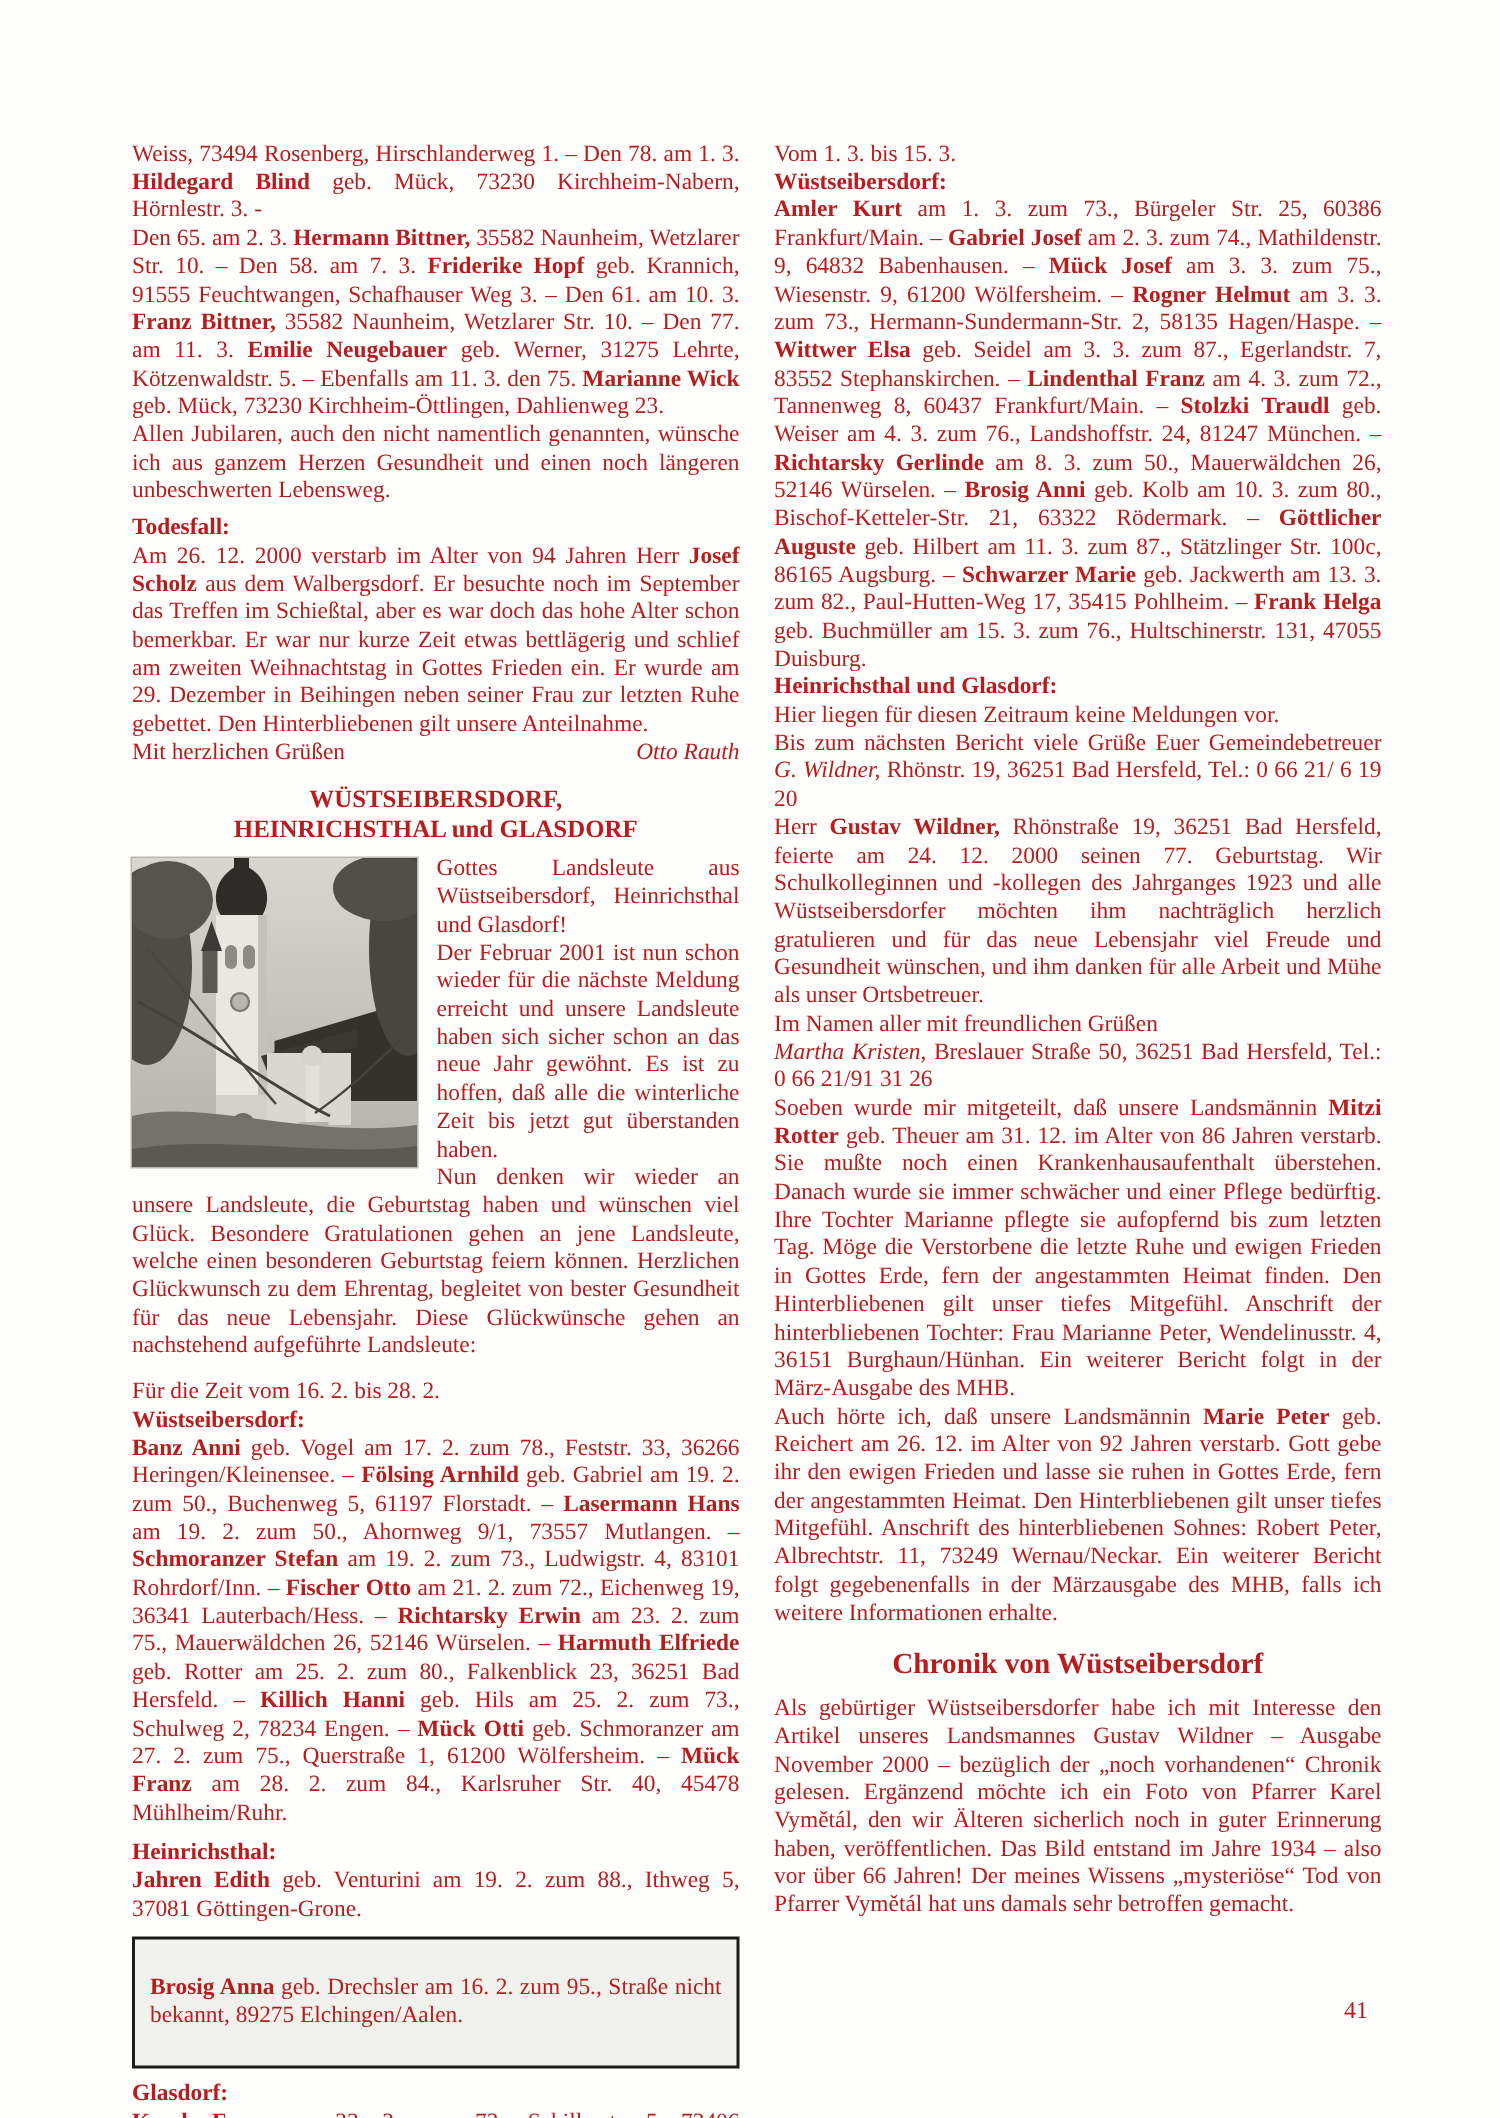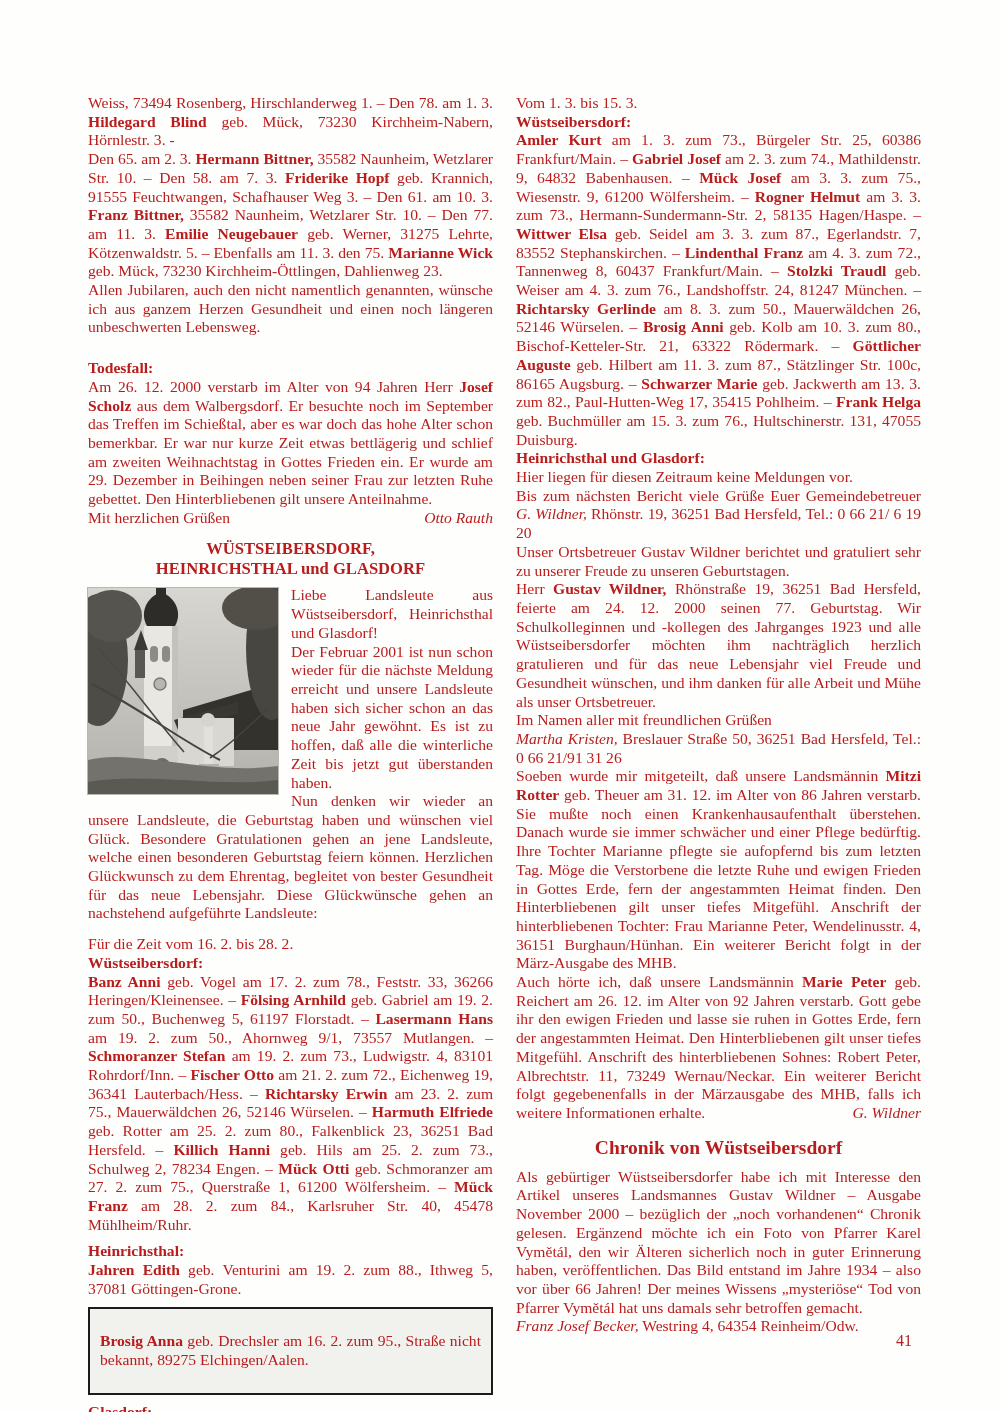"Todesfall:" .mt6 { margin-top: 22px -> 6px }
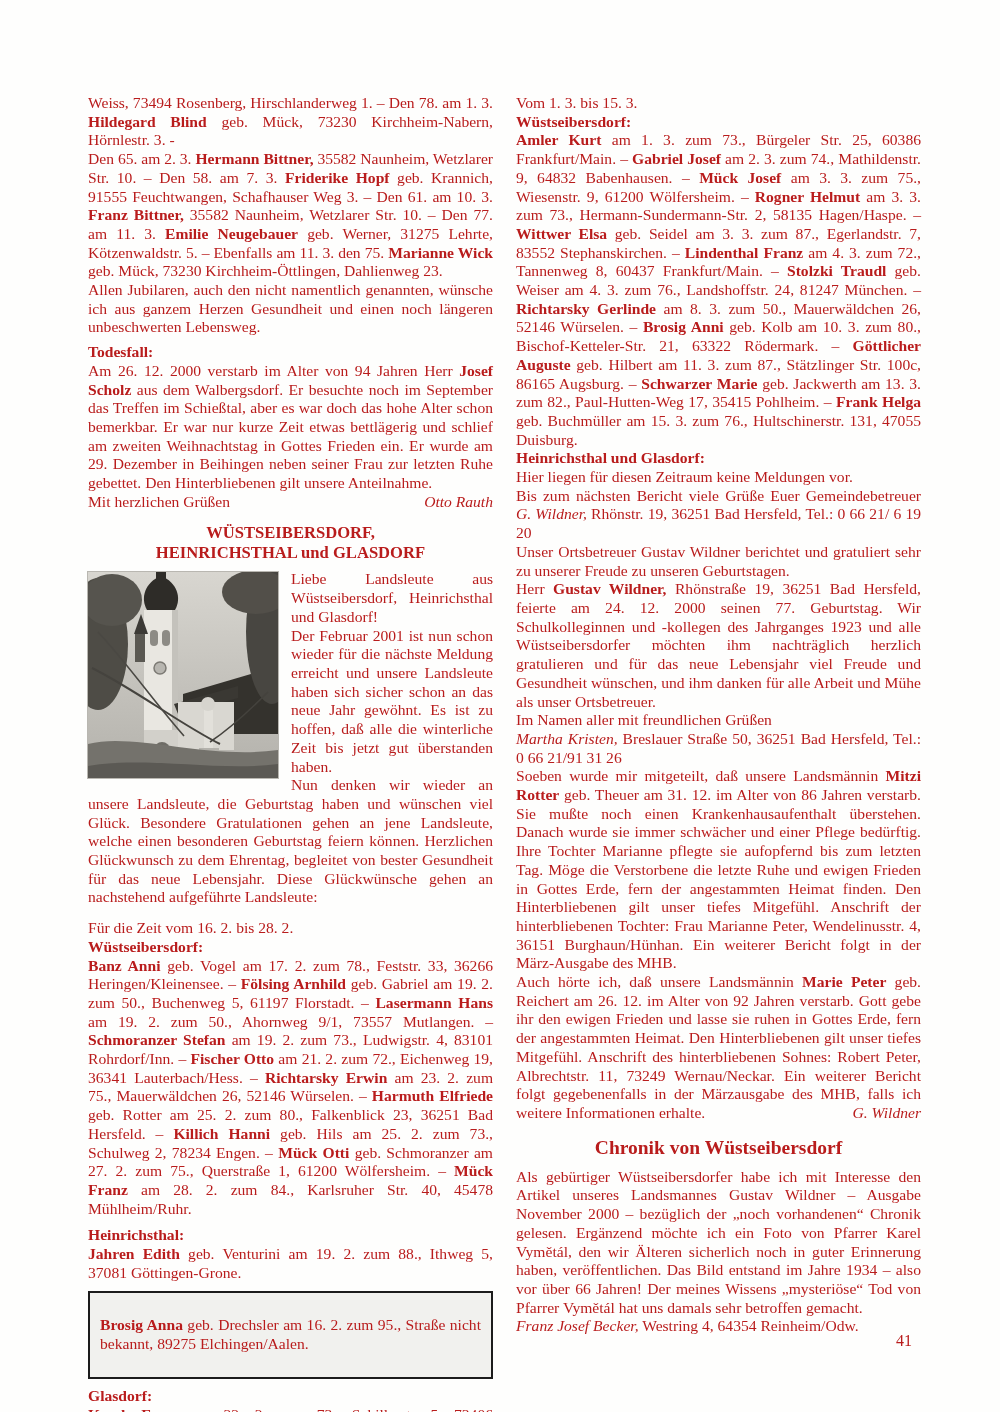"Unser Ortsbetreuer Gustav Wildner" p { html: <p>Unser Ortsbetreuer Gustav Wildner berichtet und gratuliert sehr zu unserer Freude zu unseren Geburtstagen.</p> -> none }
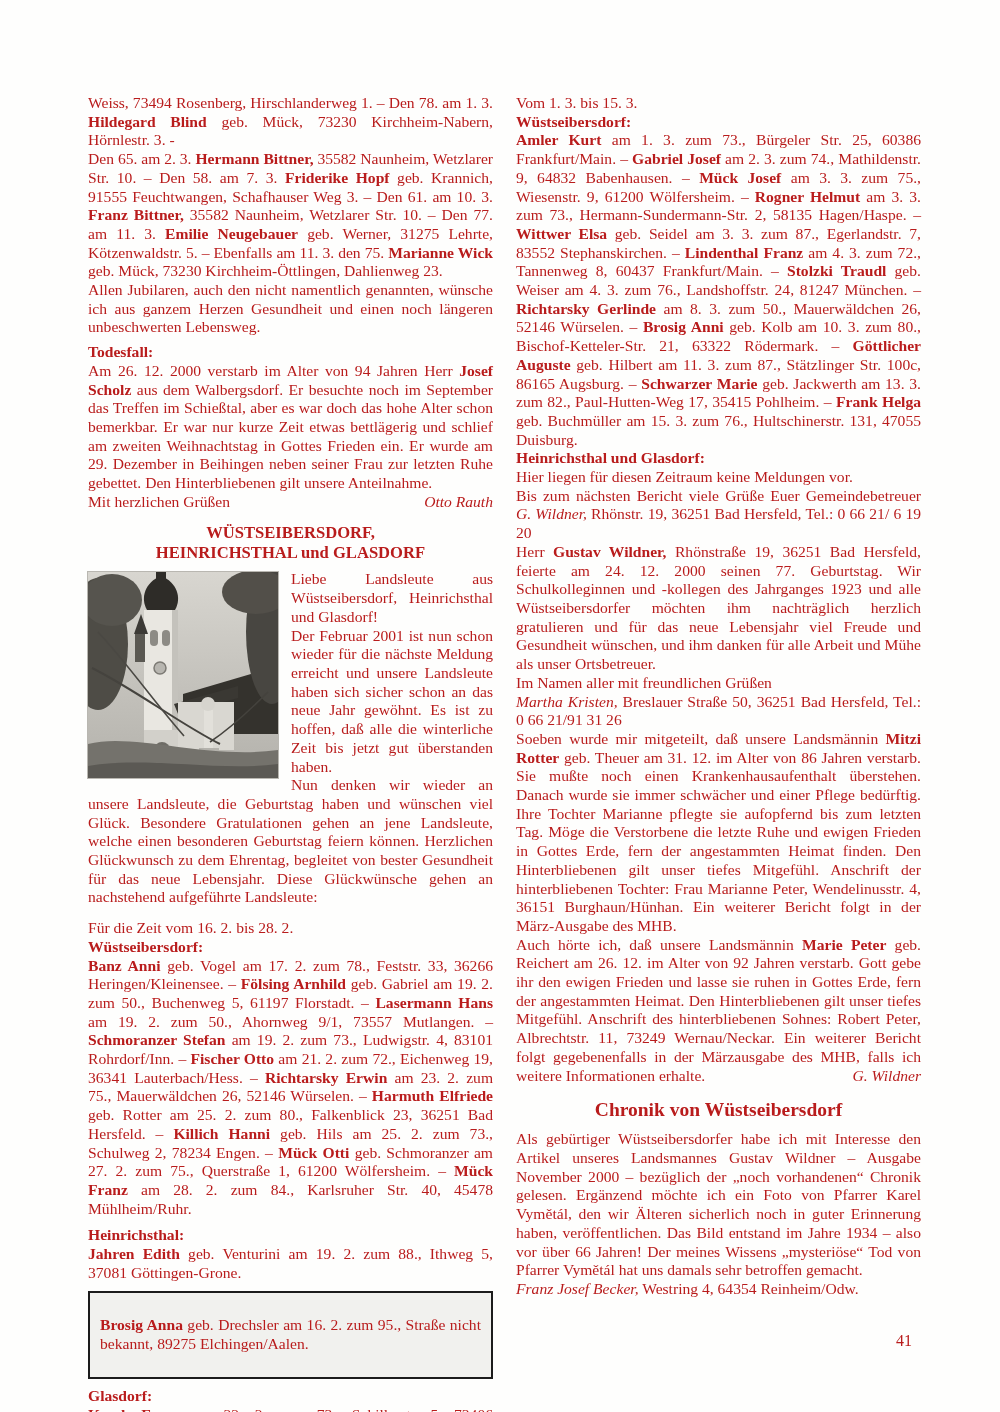"Liebe Landsleute aus Wüstseibersdorf," p { text: Liebe -> Gottes }
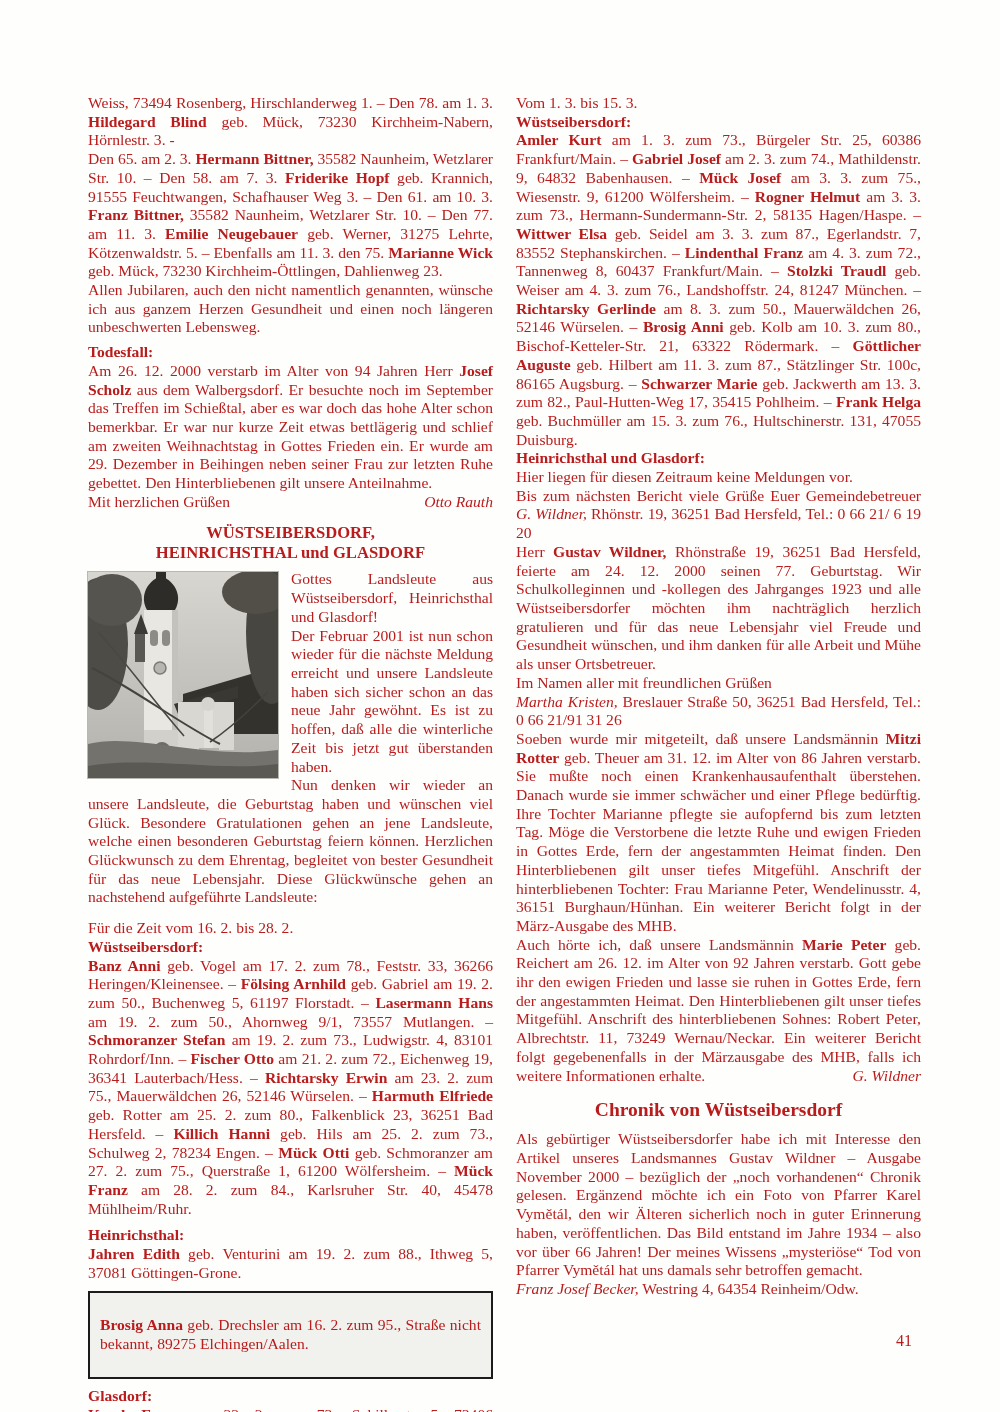"G. Wildner" div.sig-overlay { html: <div>G. Wildner</div> -> none }
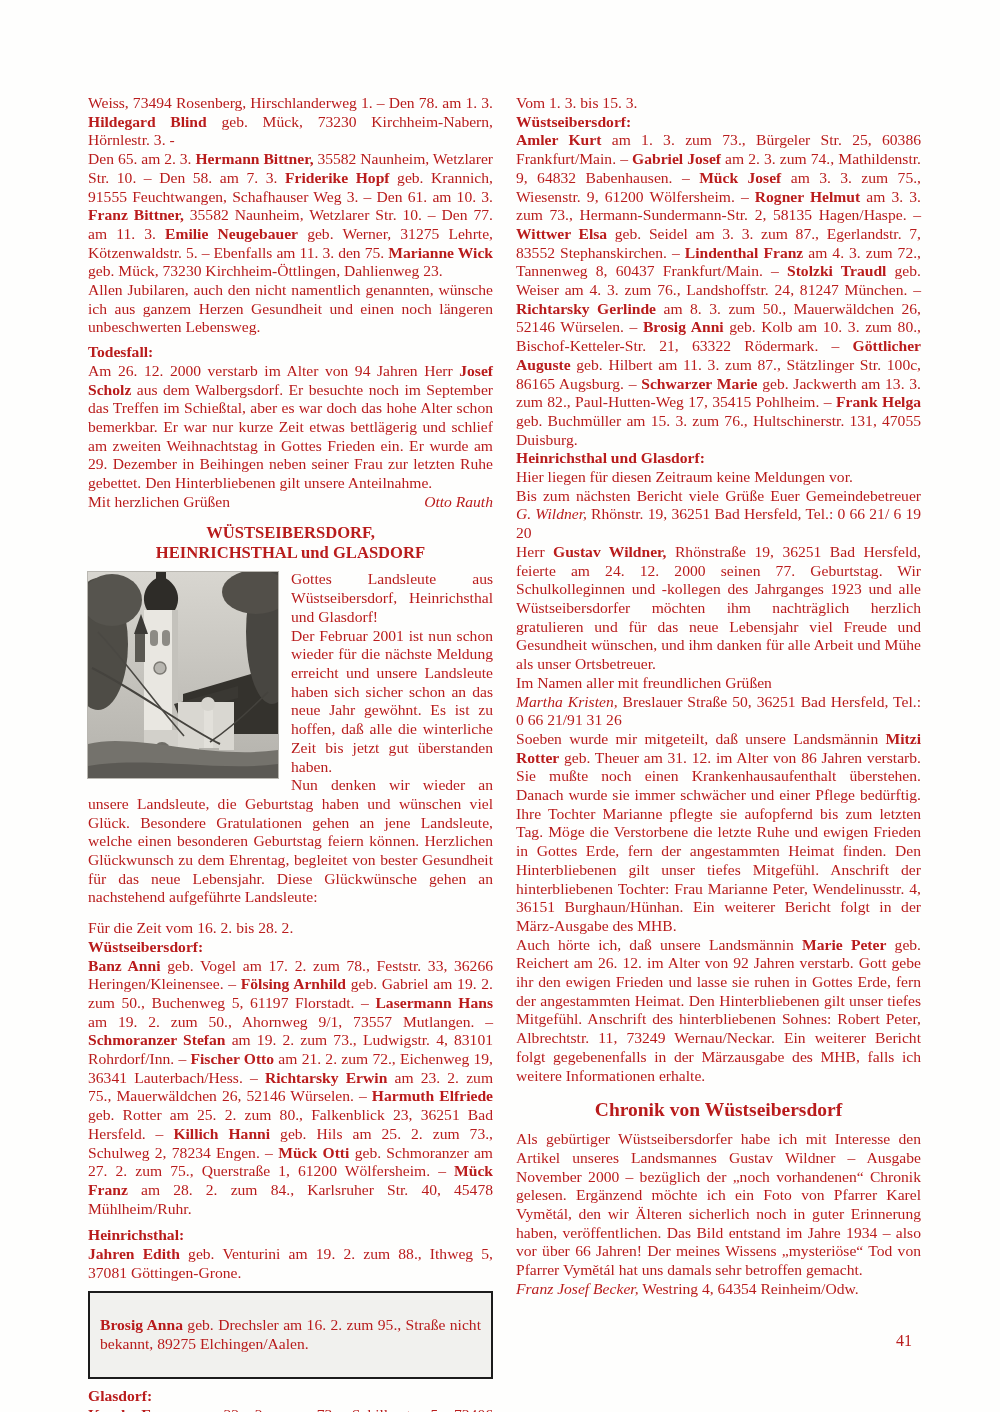"Franz Josef Becker, Westring 4," p { html: <p><i>Franz Josef Becker,</i> Westring 4, 64354 Reinheim/Odw.</p> -> none }
